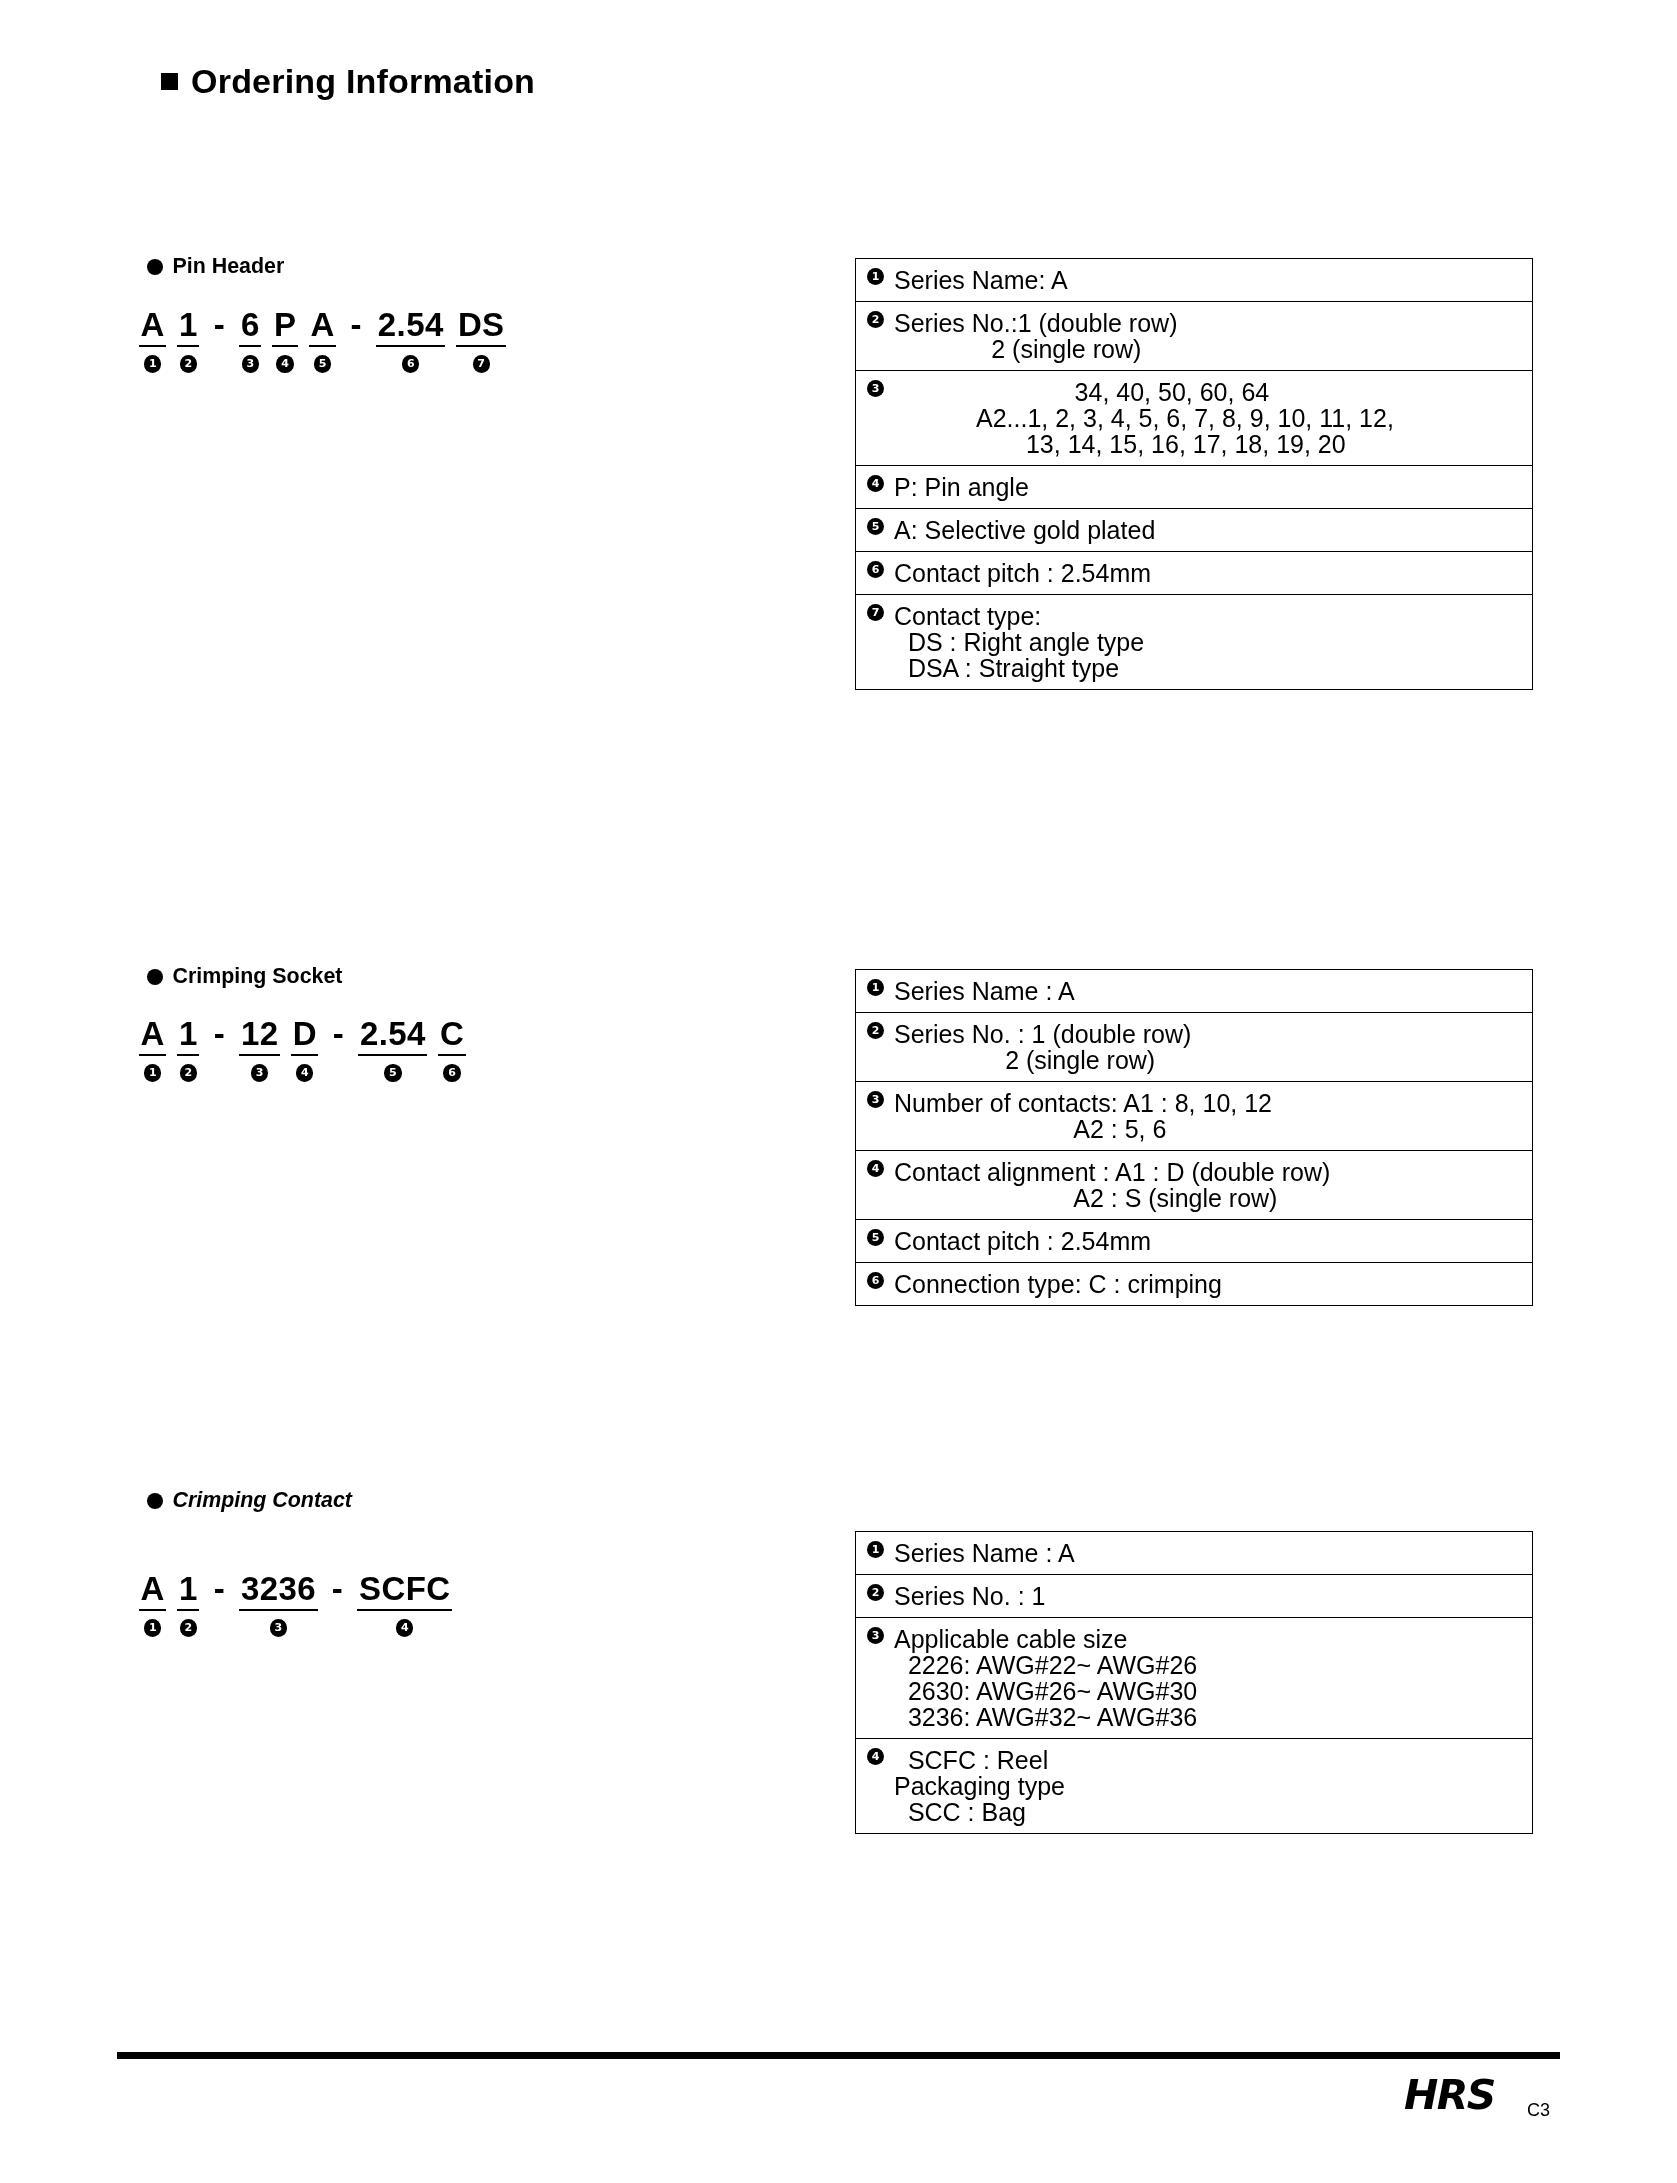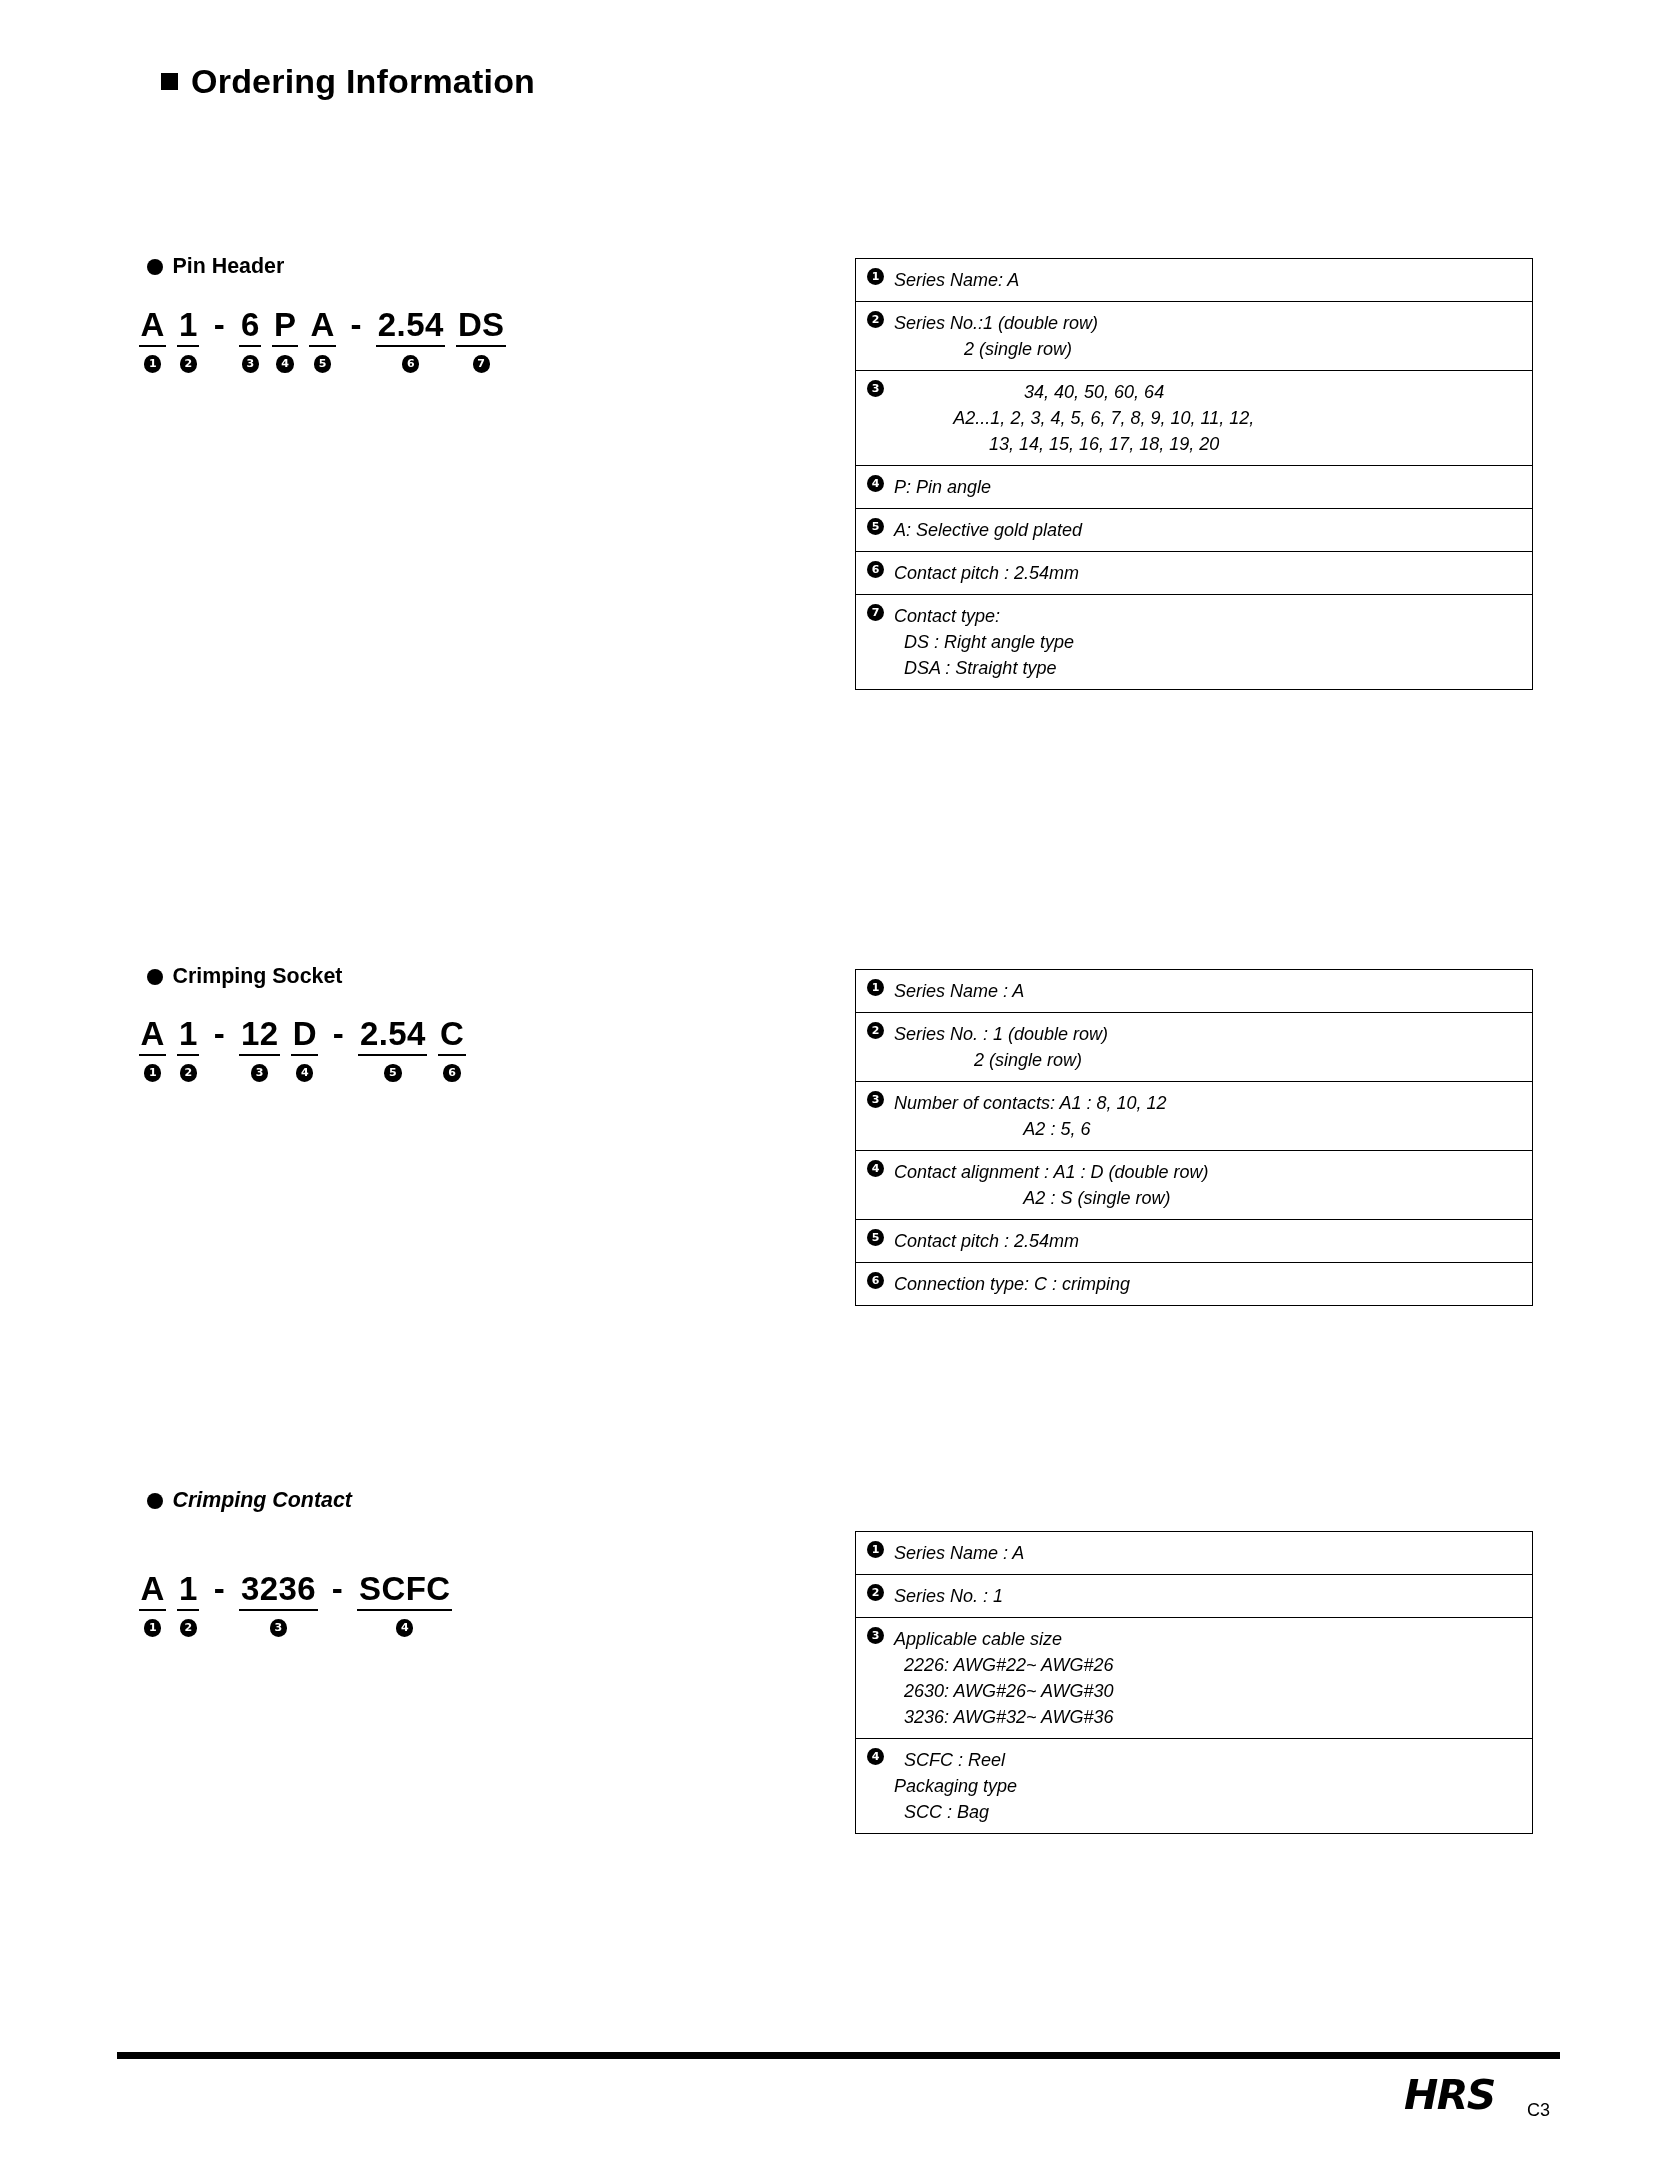"Series Name: A" .legend-text { font-size: 18px -> 25px; font-style: italic -> none }
